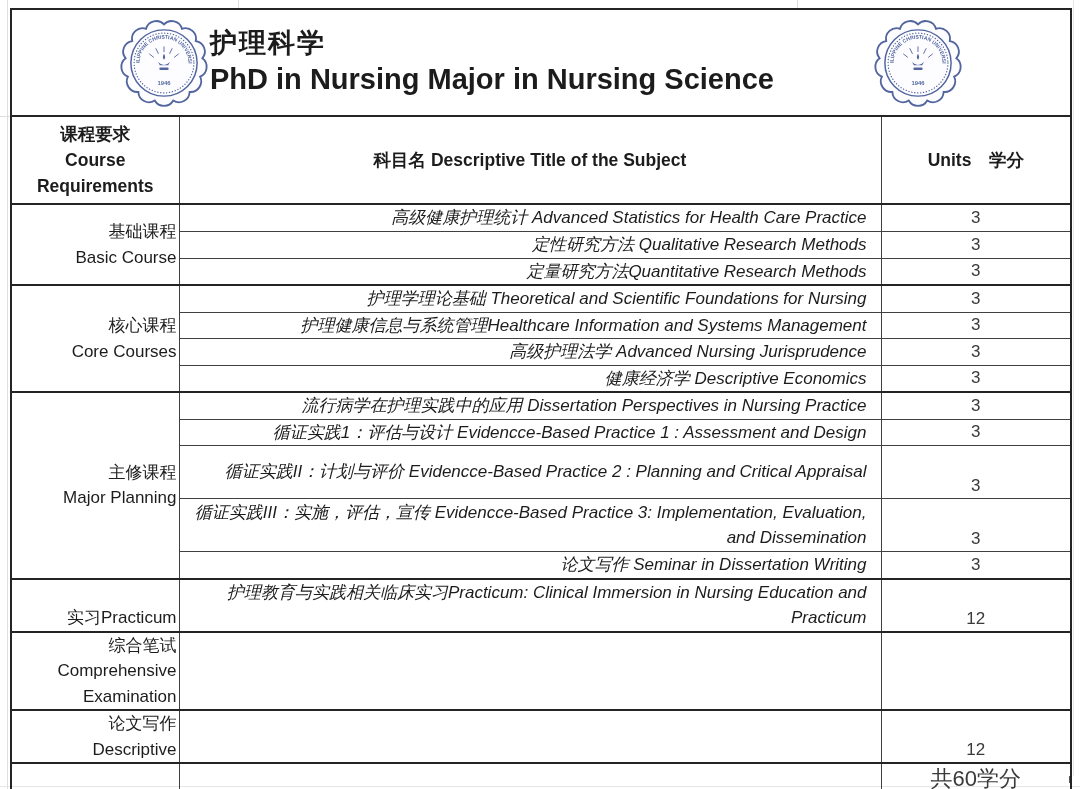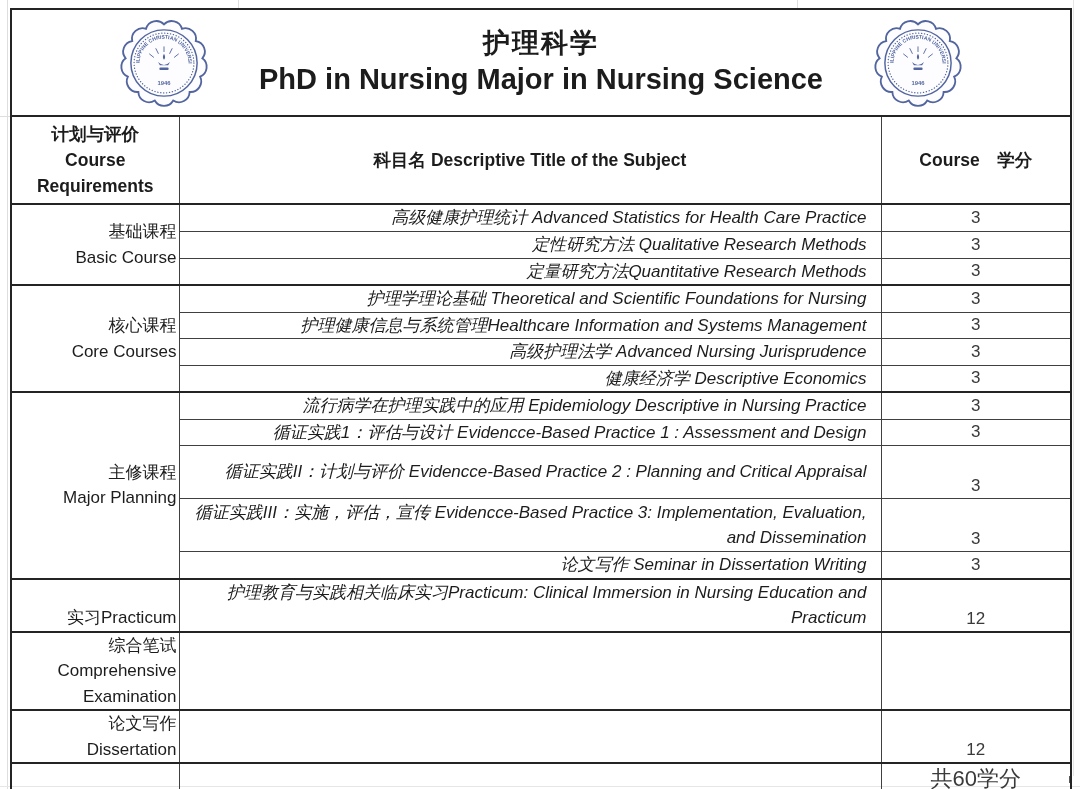"护理科学" .titles { text-align: center -> left }
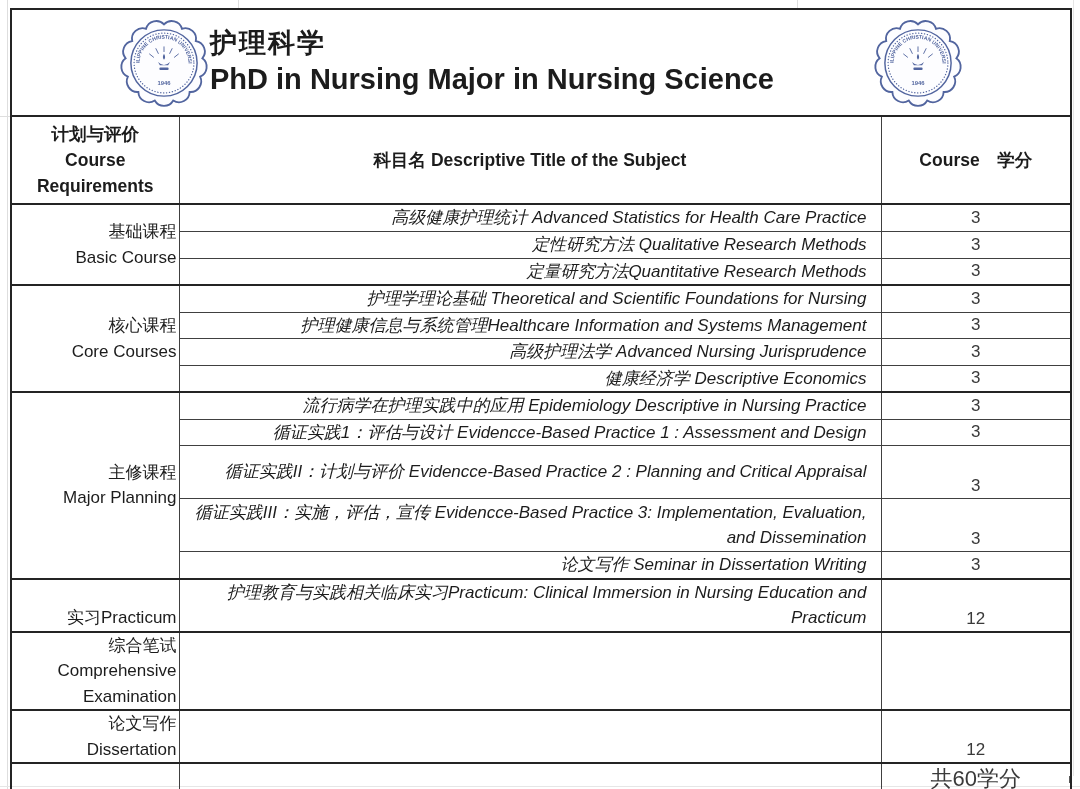"计划与评价" td.pre { text: 计划与评价 -> 课程要求 }
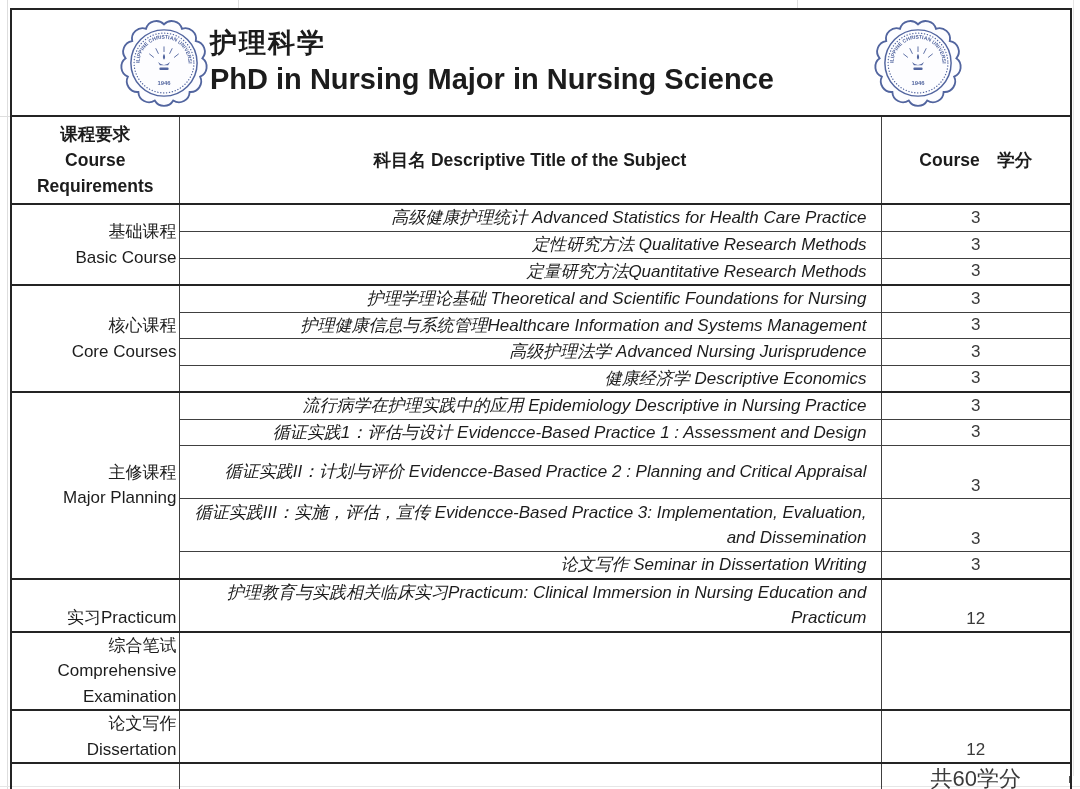"Course 学分" td { text: Course -> Units }
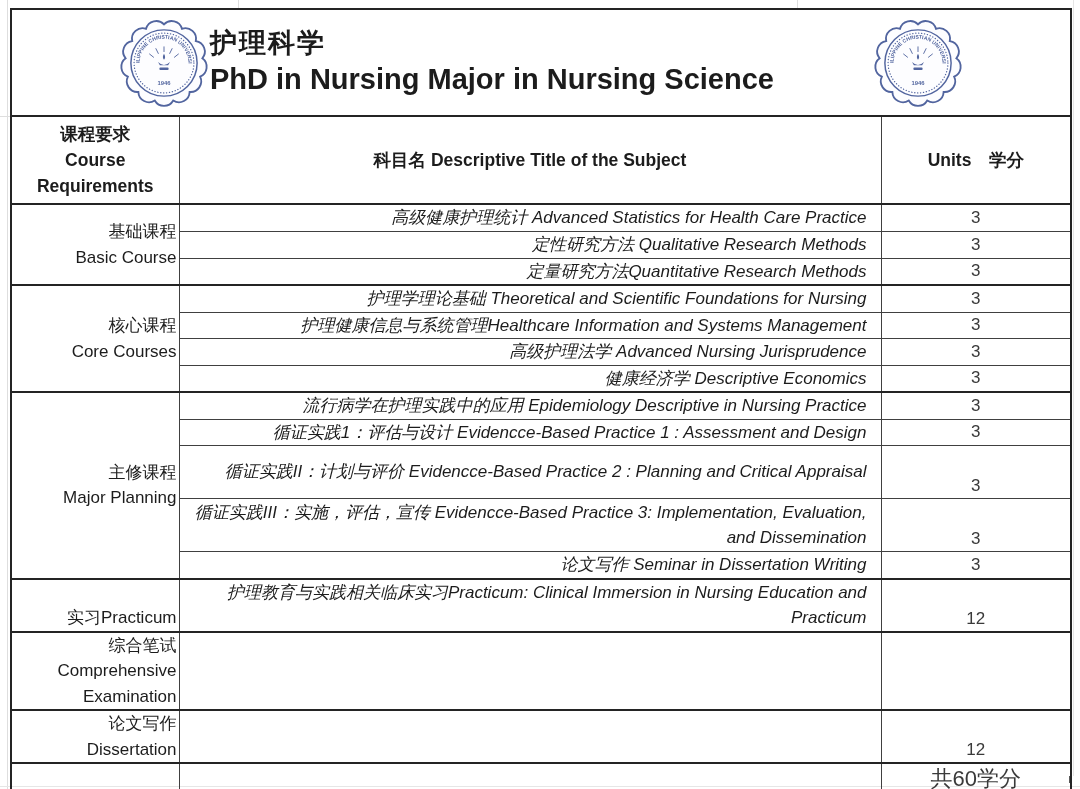"流行病学在护理实践中的应用 Epidemiology Descriptive" td.subj { text: Epidemiology Descriptive -> Dissertation Perspectives }
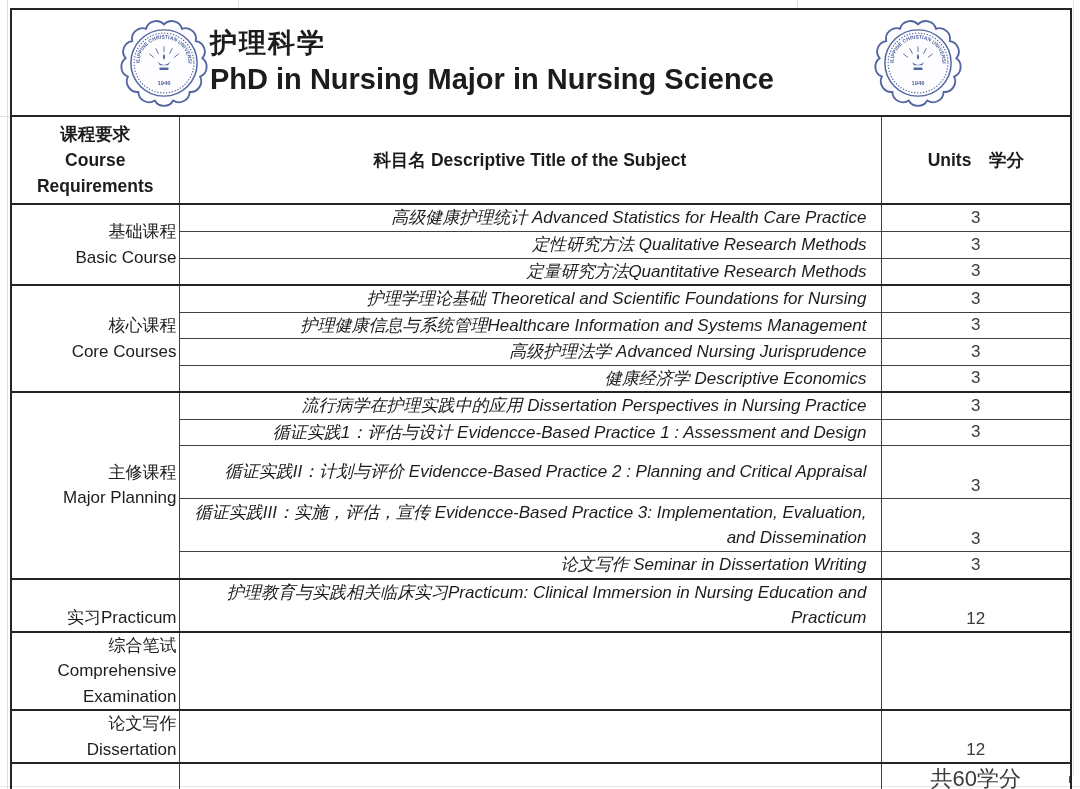"论文写作" td.gcell { text: Dissertation -> Descriptive }
